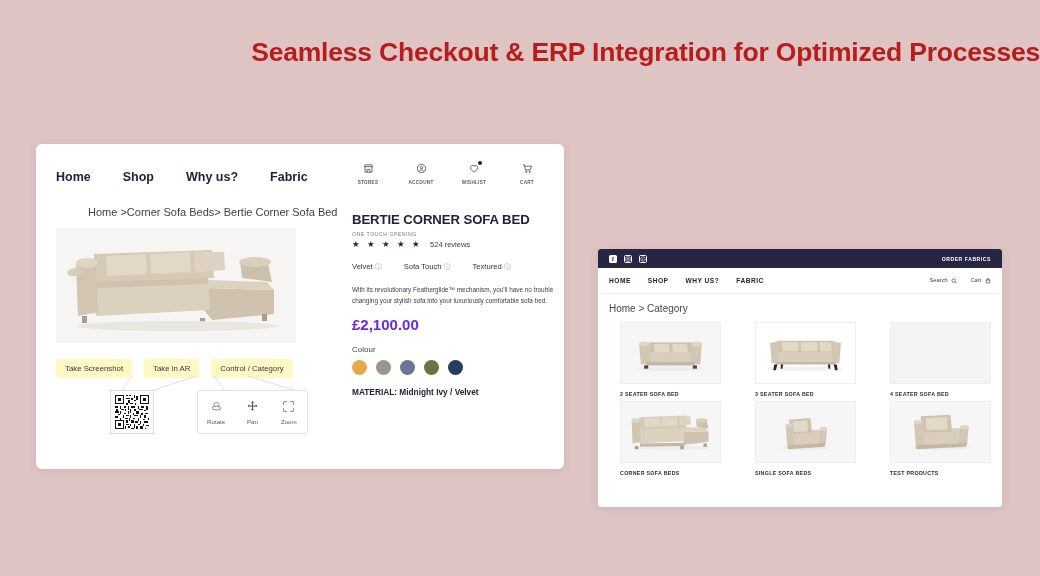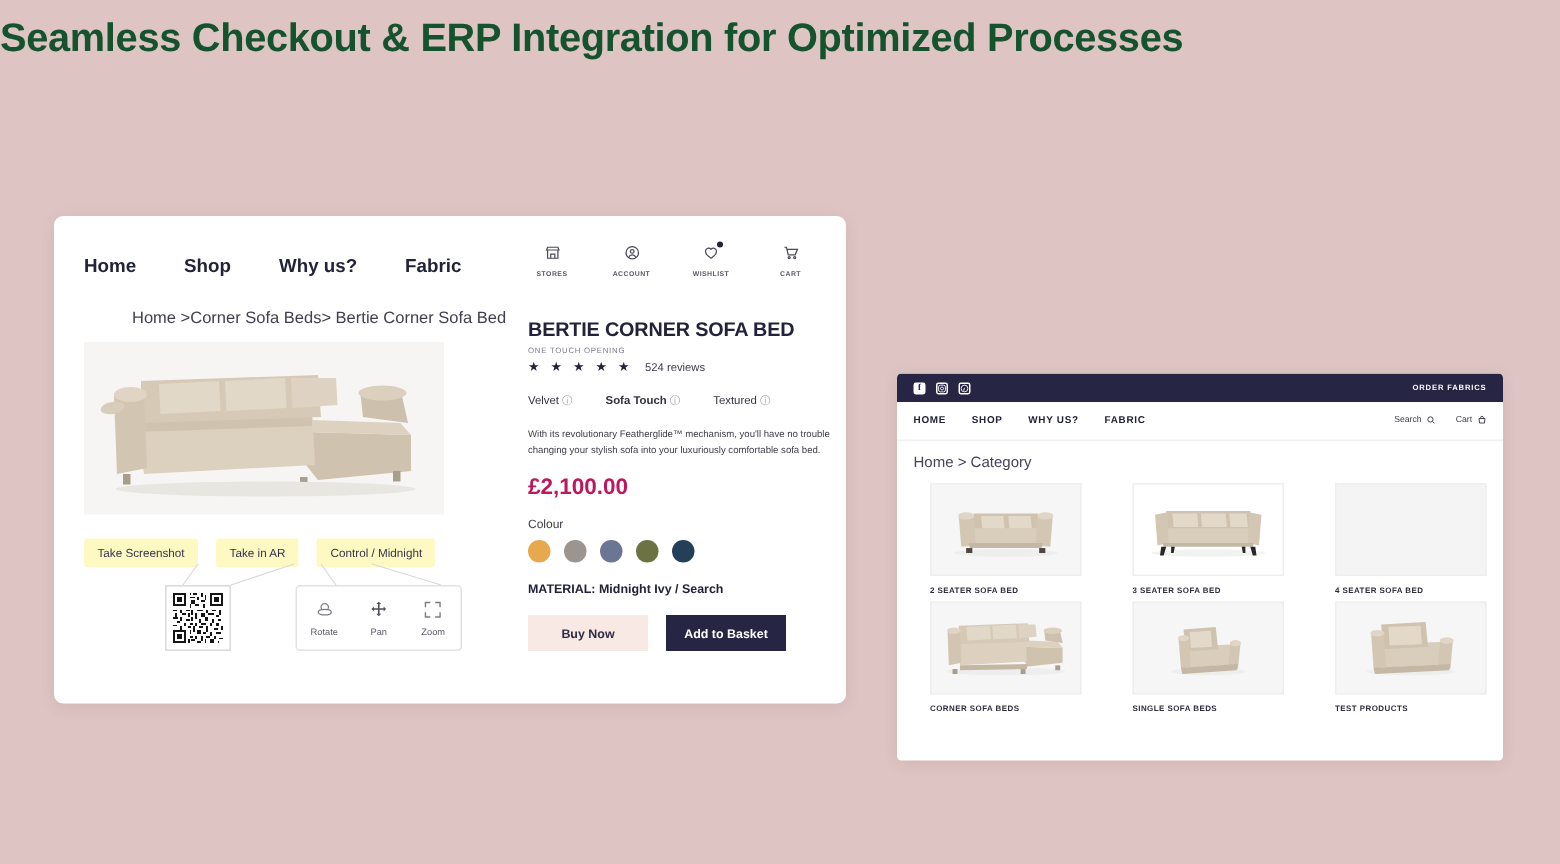"Seamless Checkout & ERP Integration" .headline { color: #14532d -> #b91c1c; text-align: left -> right; top: 10px -> 37px }
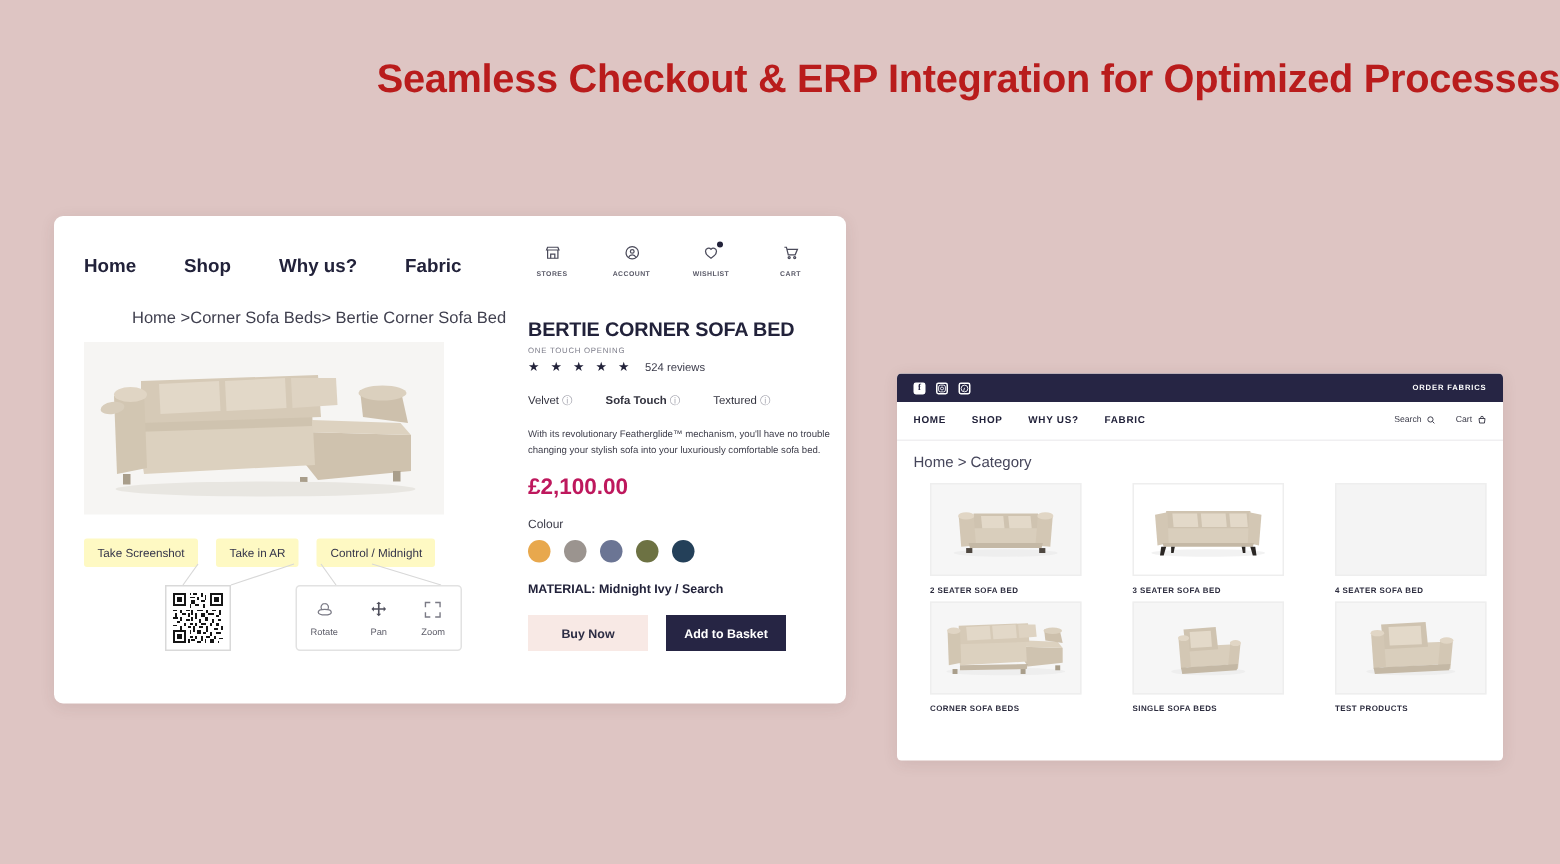"Sofa Touch" b { font-weight: 700 -> 400 }
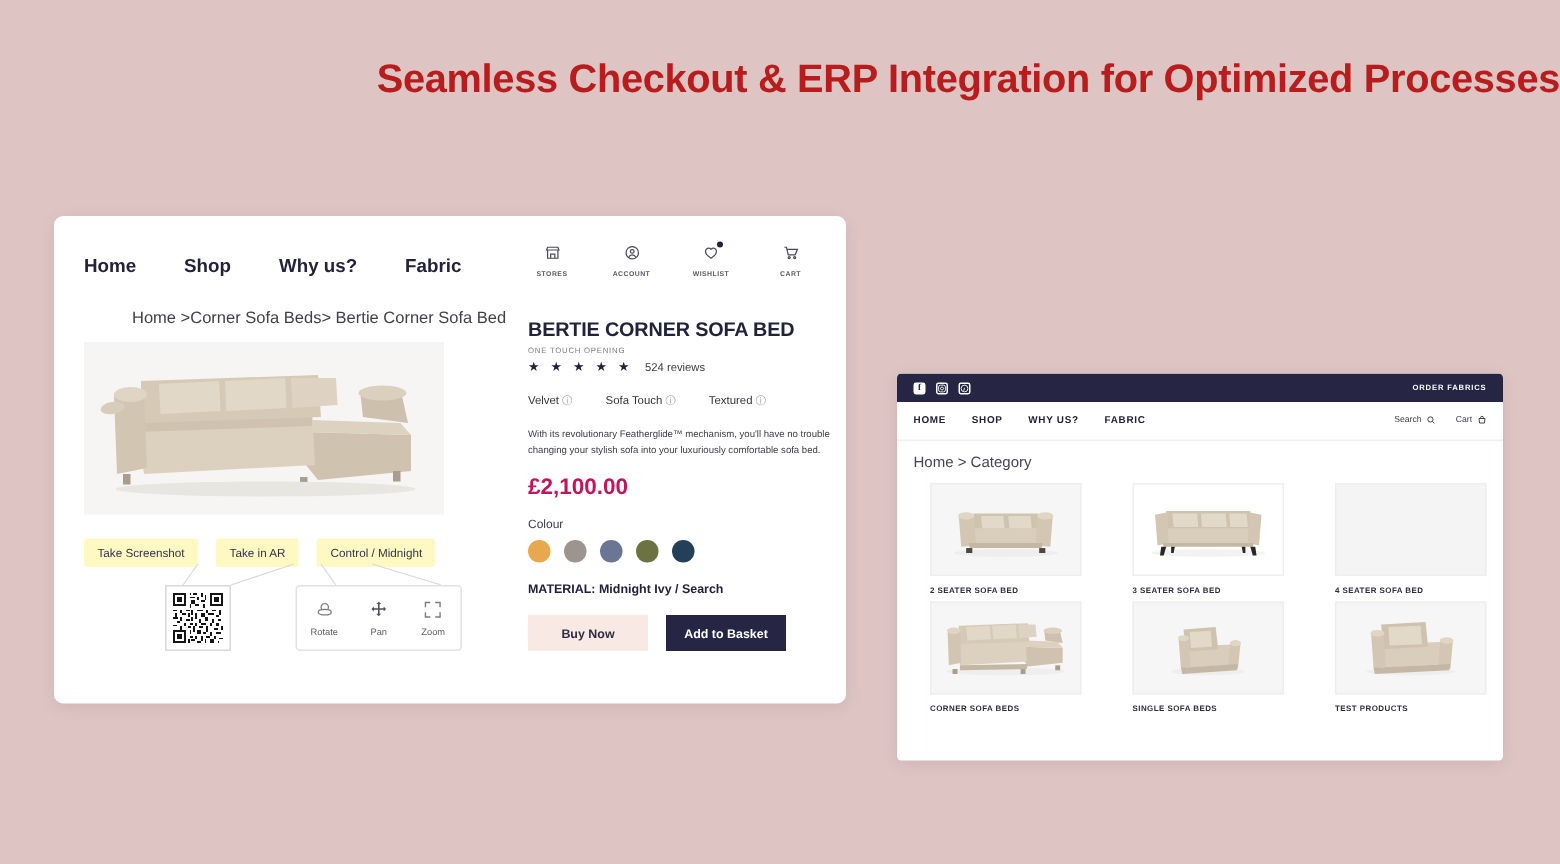"£2,100.00" .p-price { color: #be185d -> #6d28d9 }
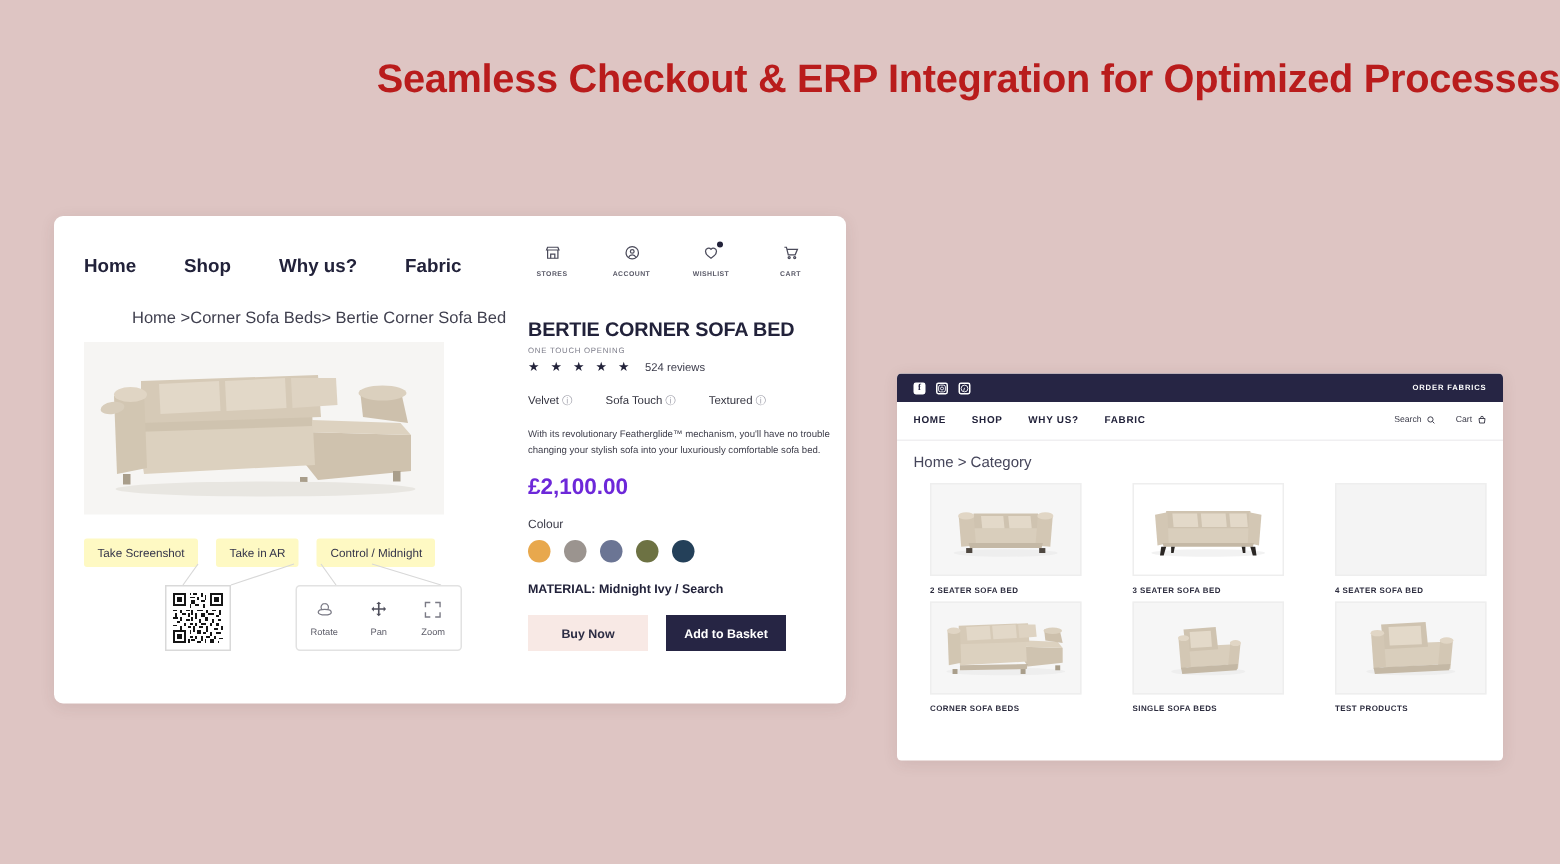"Control / Midnight" div.ar-btn { text: Midnight -> Category }
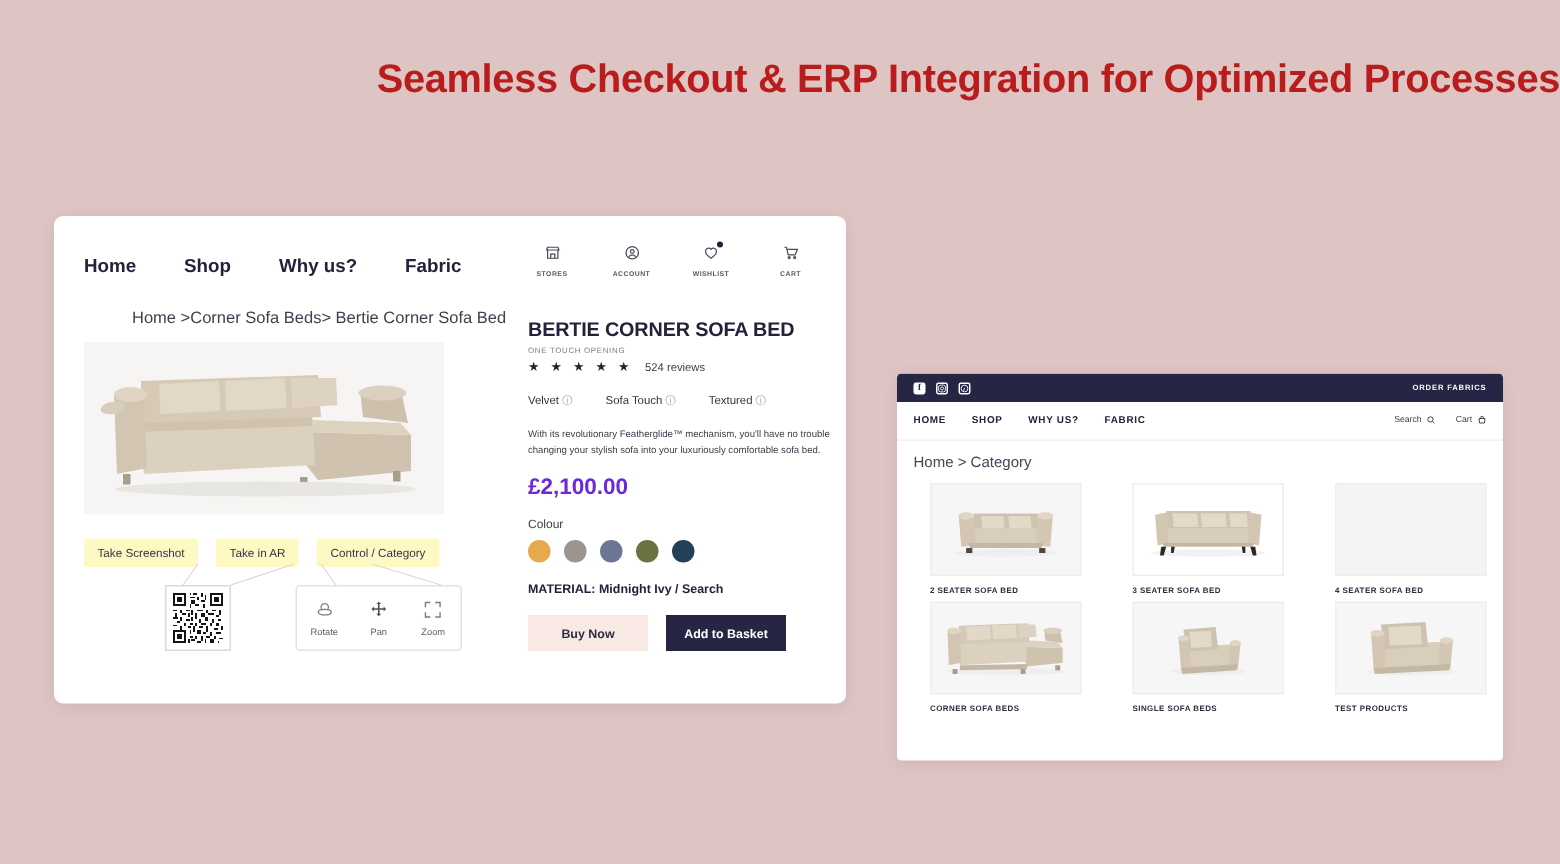"MATERIAL: Midnight Ivy / Search" div.p-mat { text: Search -> Velvet }
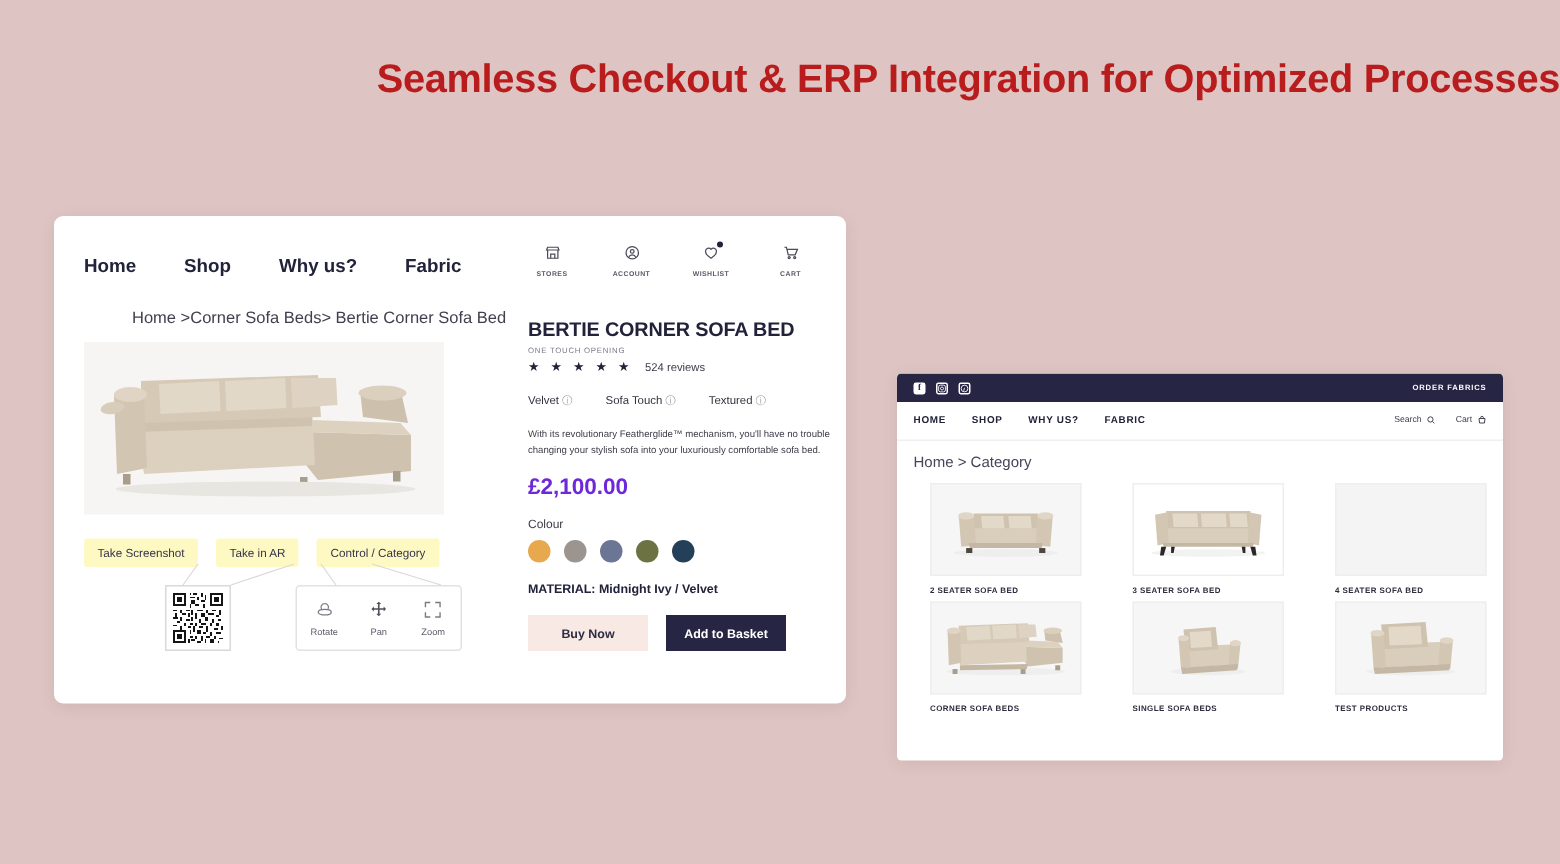"Buy Now" div.cta-row { html: <div> <div>Buy Now</div> <div>Add to Basket</div> </div> -> none }
